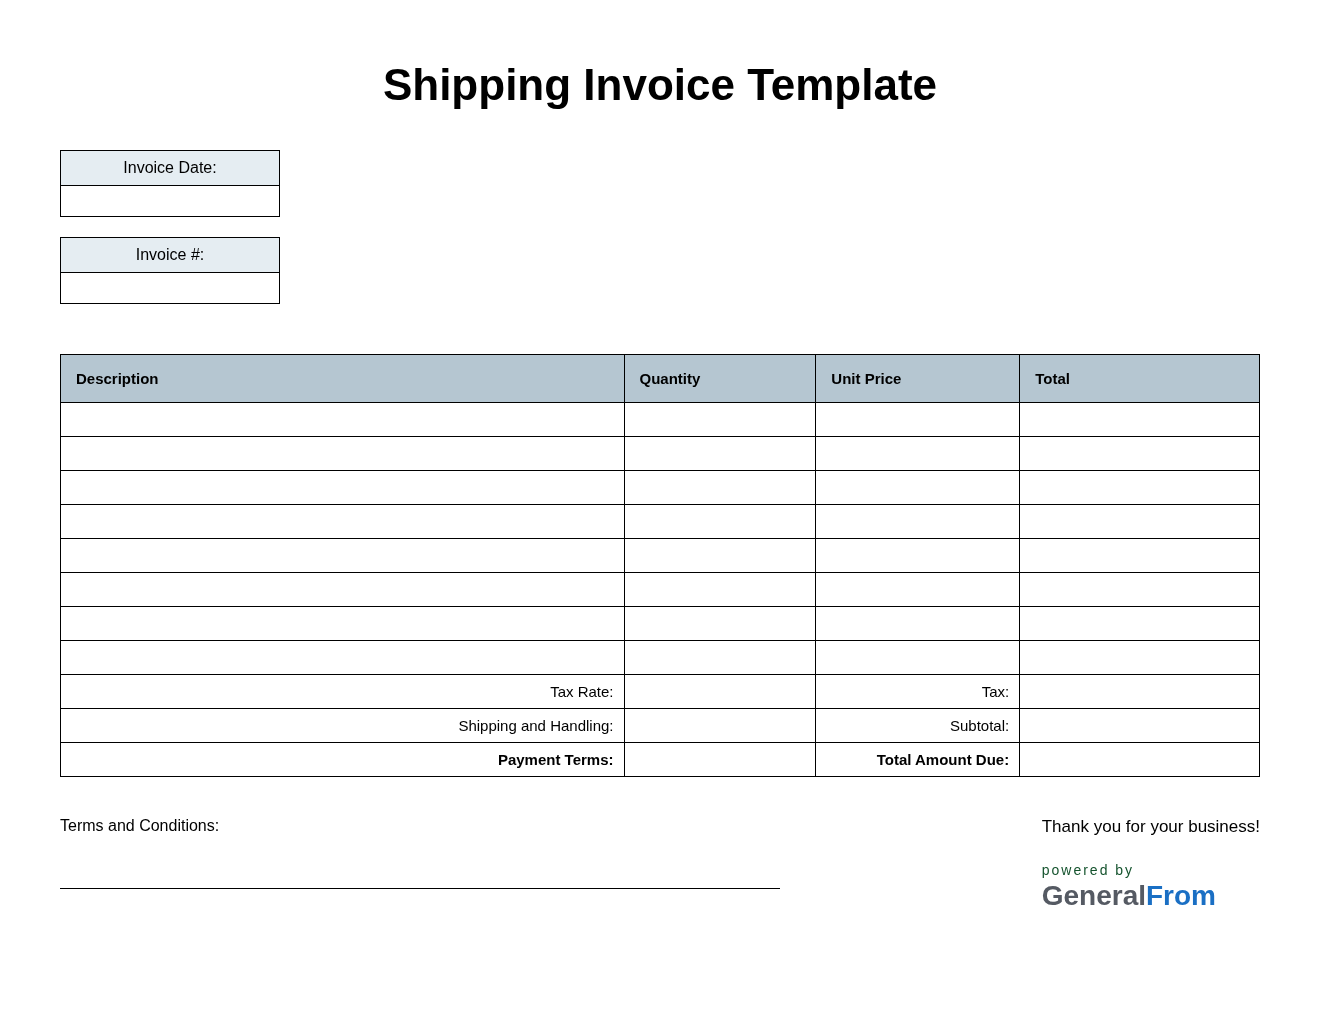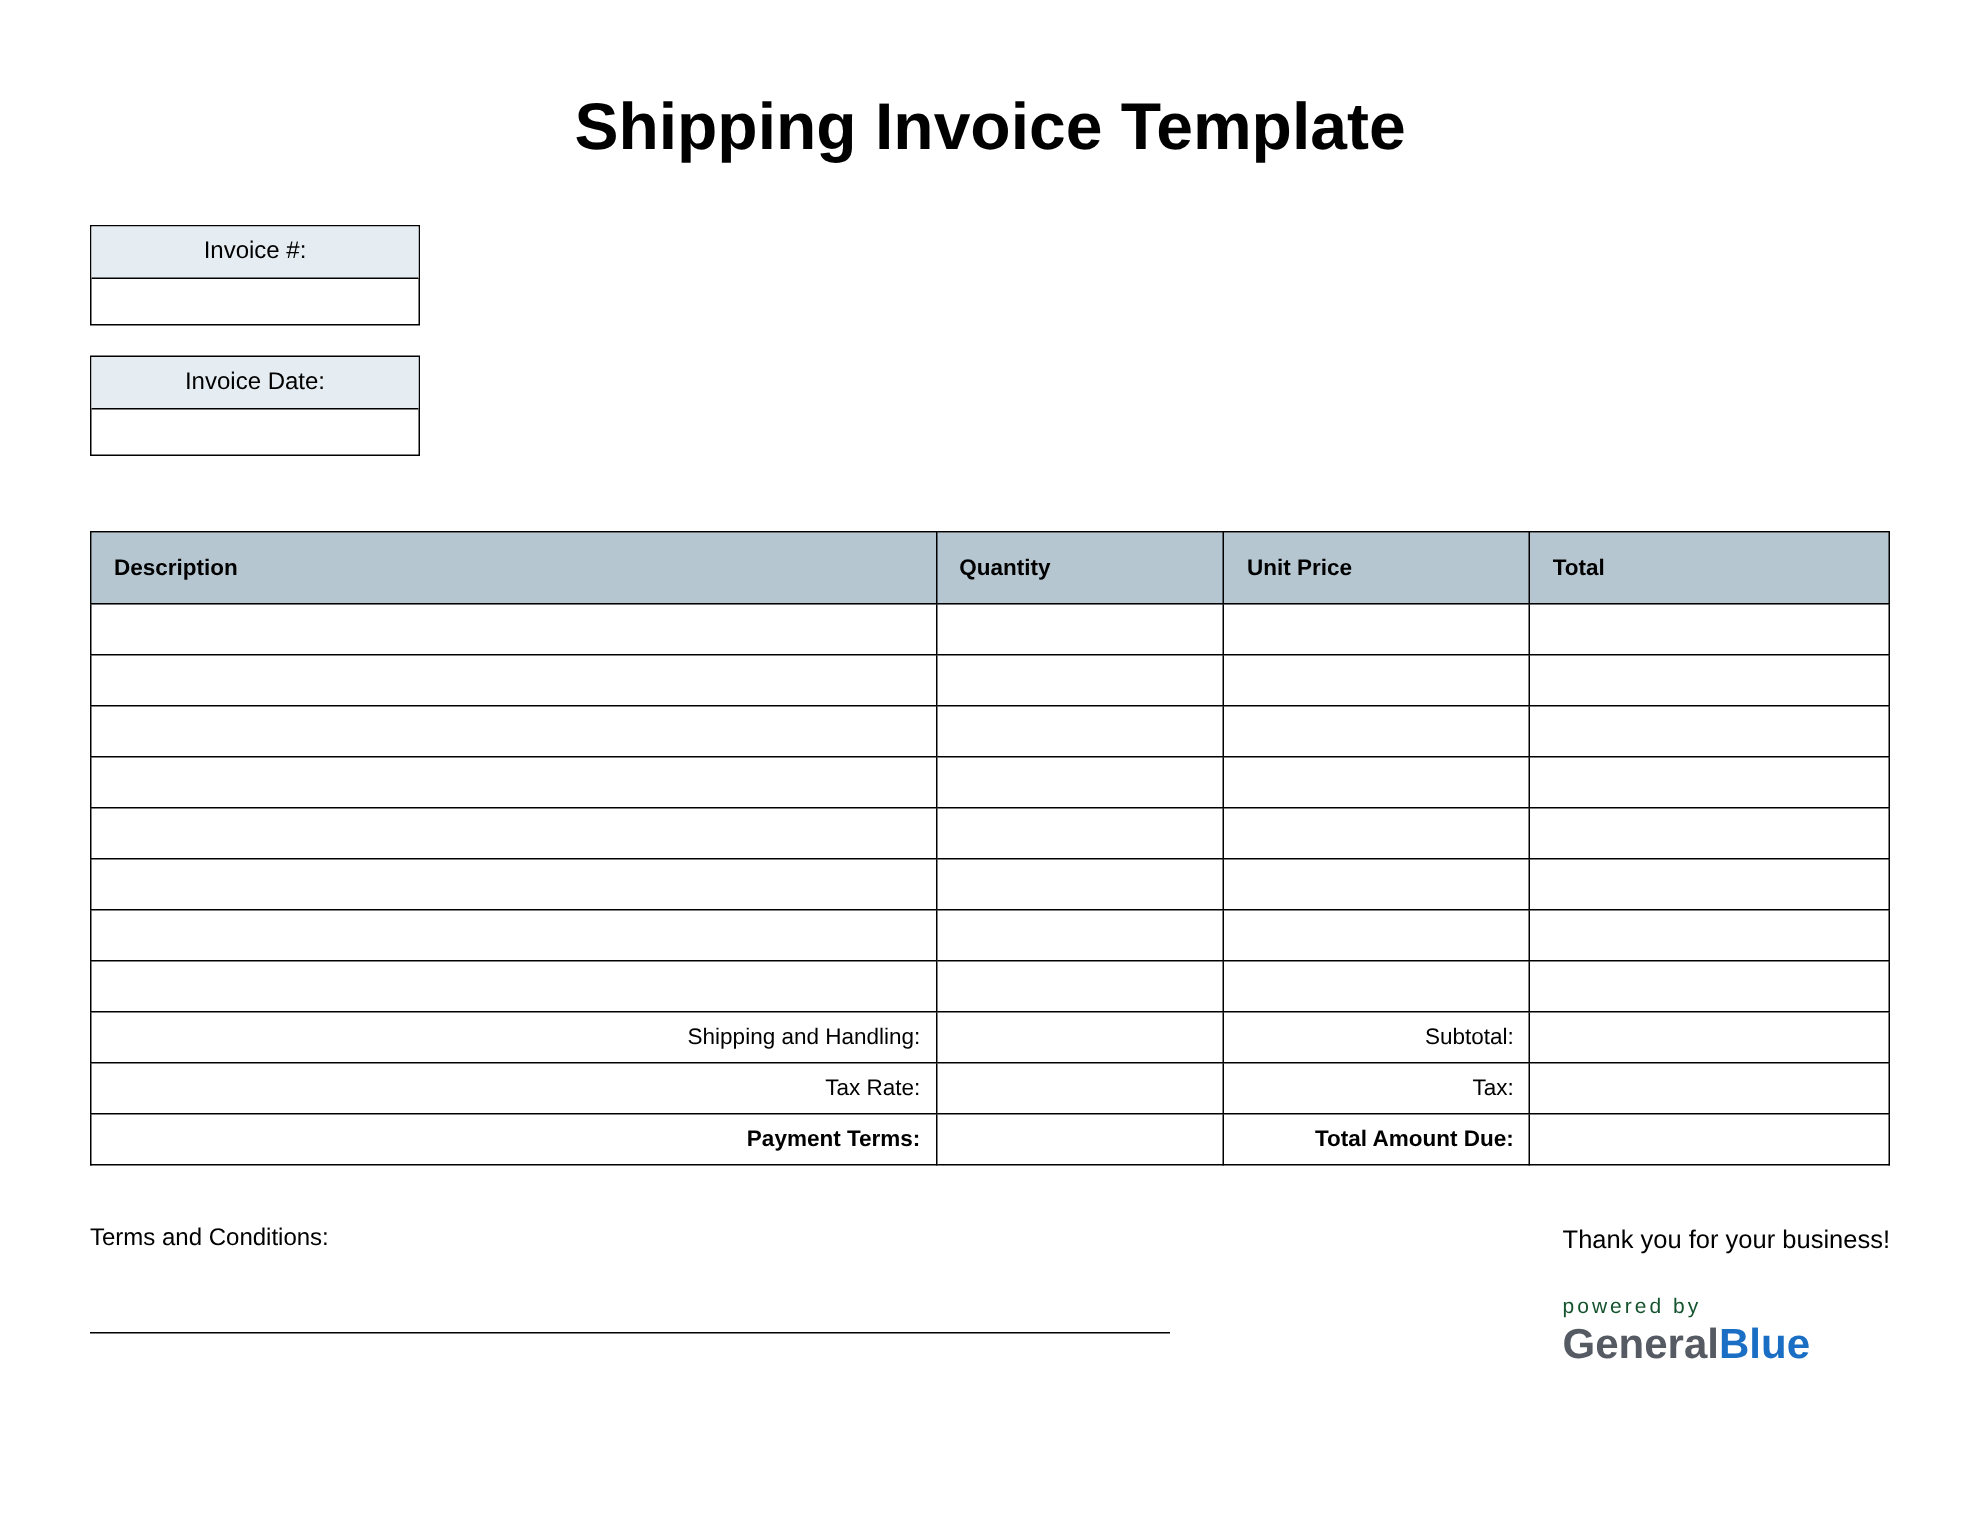"Invoice #:" div.meta-box { order: before "Invoice Date:" -> after "Invoice Date:" }
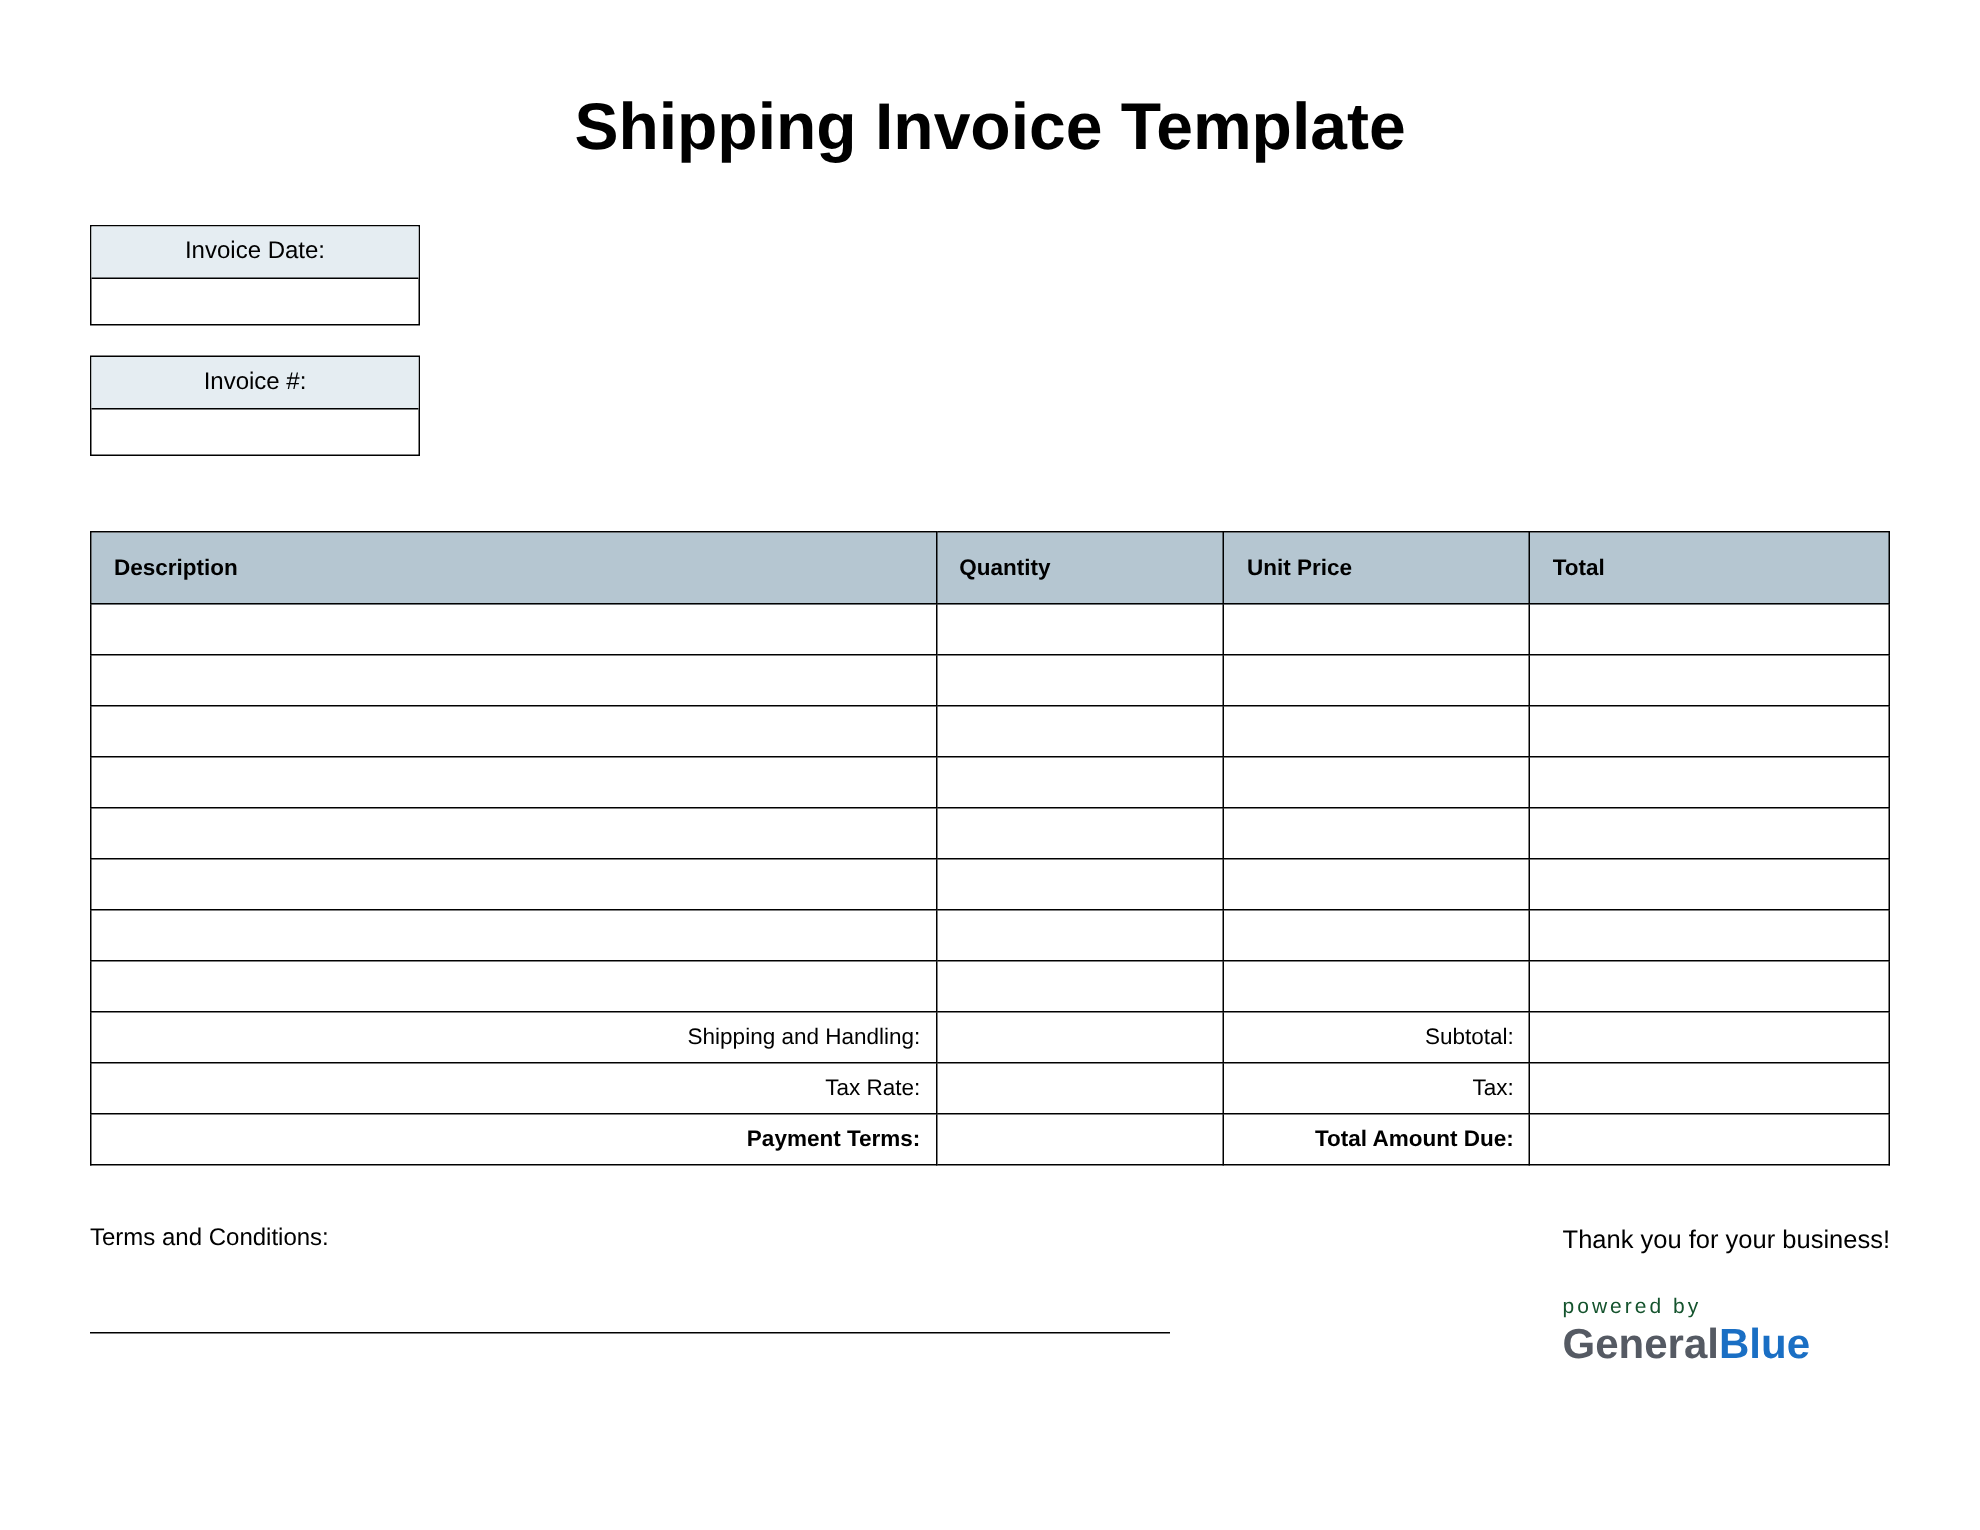"Shipping and Handling:" tr { order: before "Tax Rate:" -> after "Tax Rate:" }
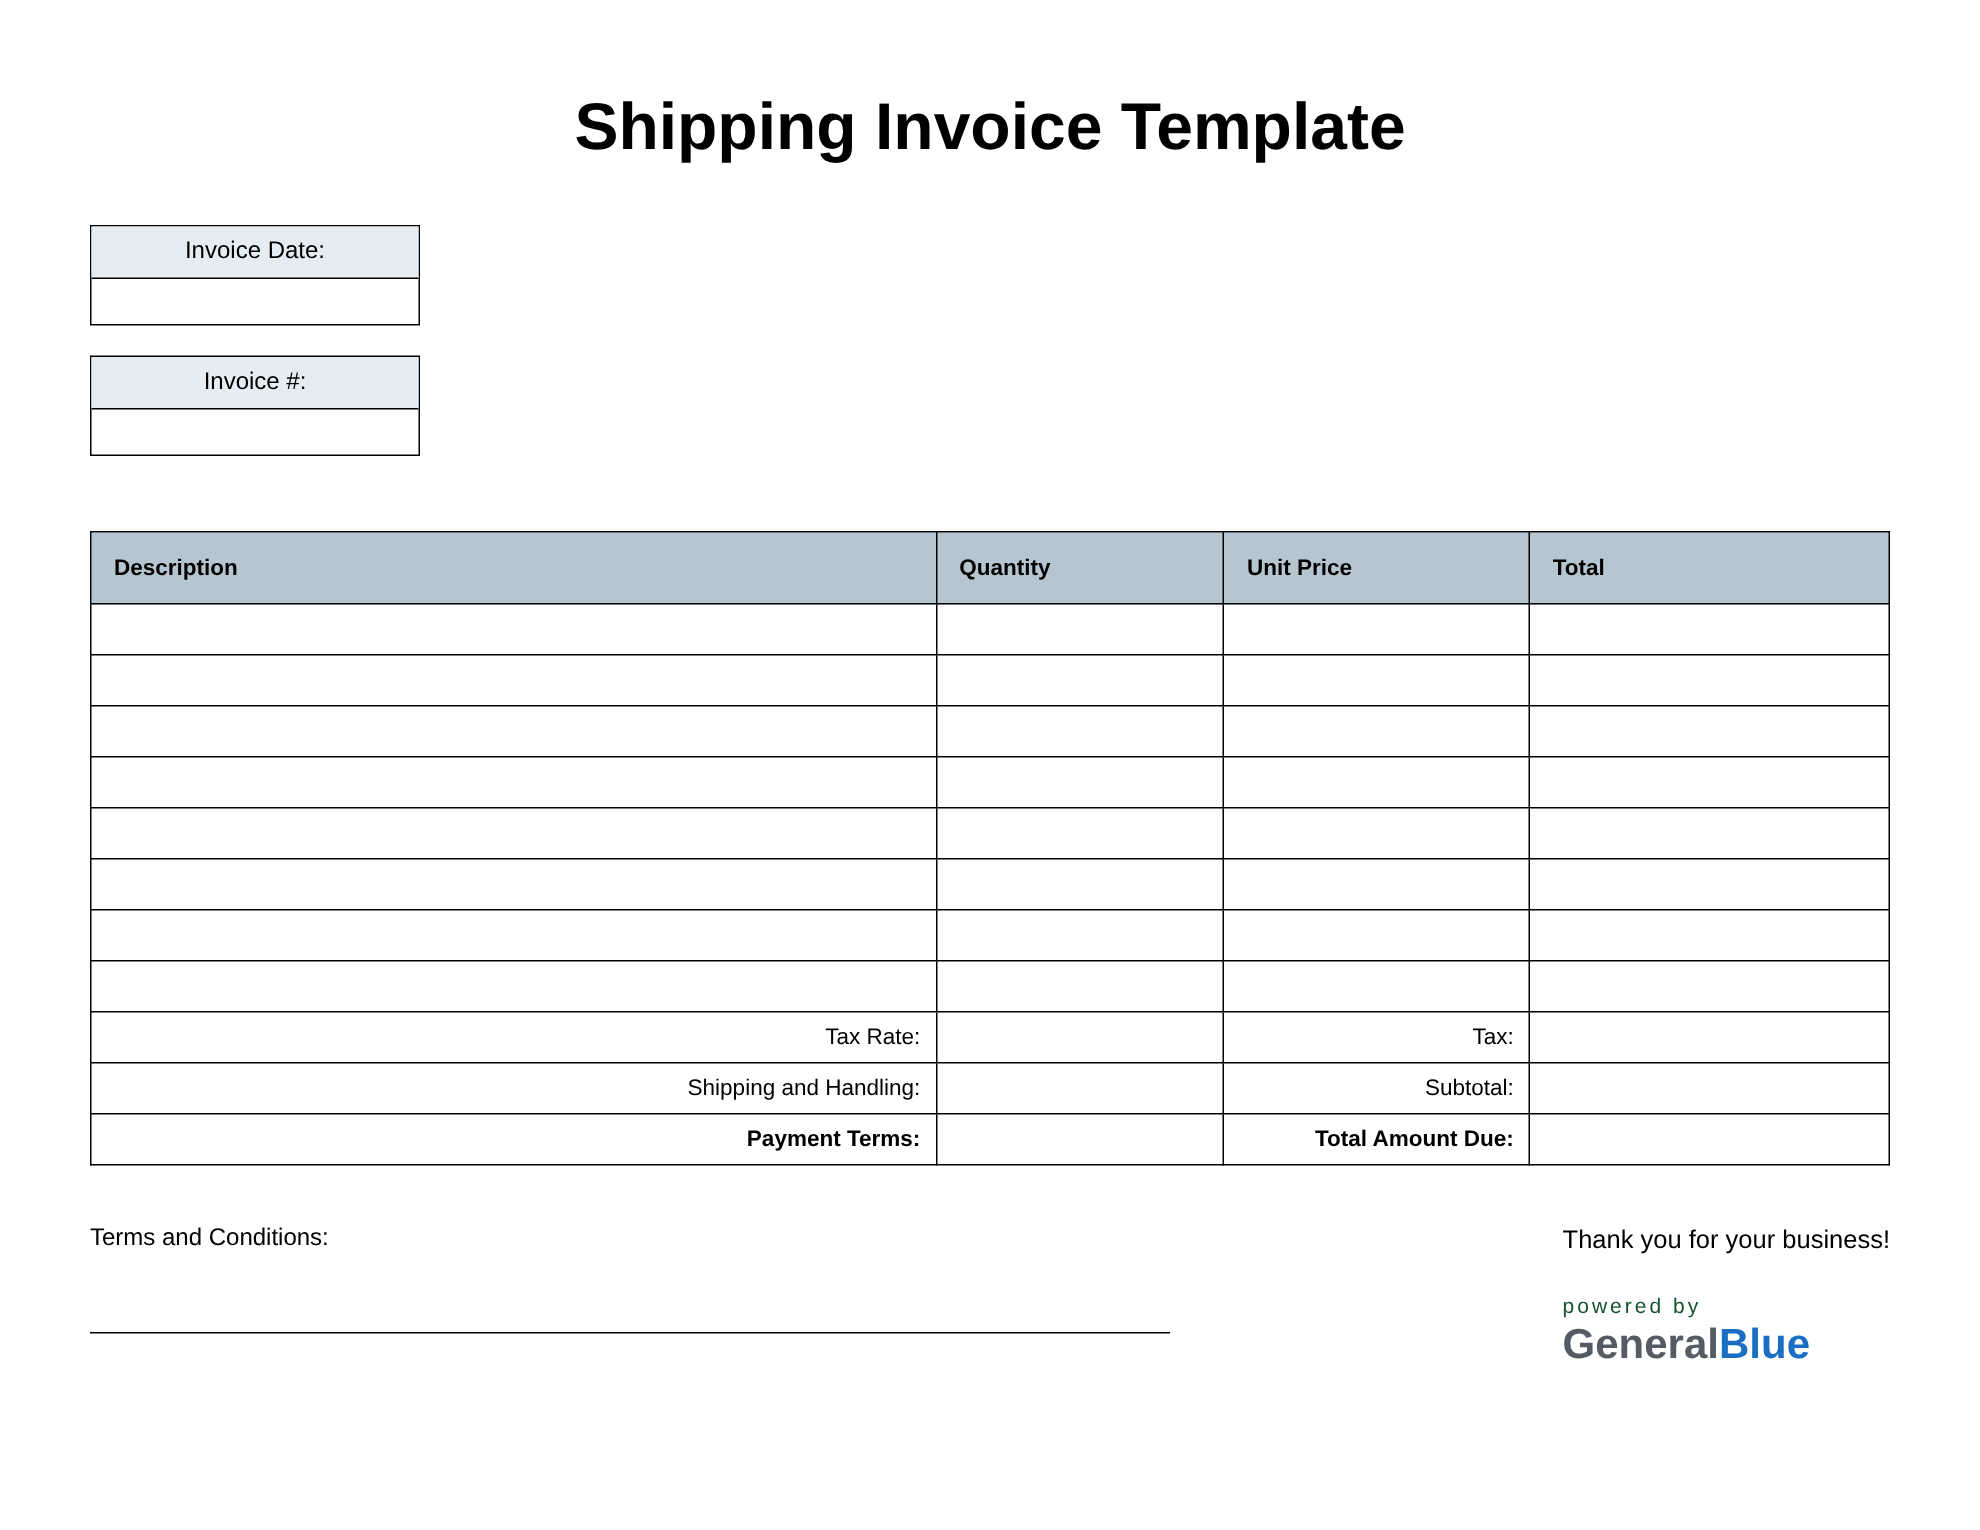"Blue" span.brand-blue { text: Blue -> From }
